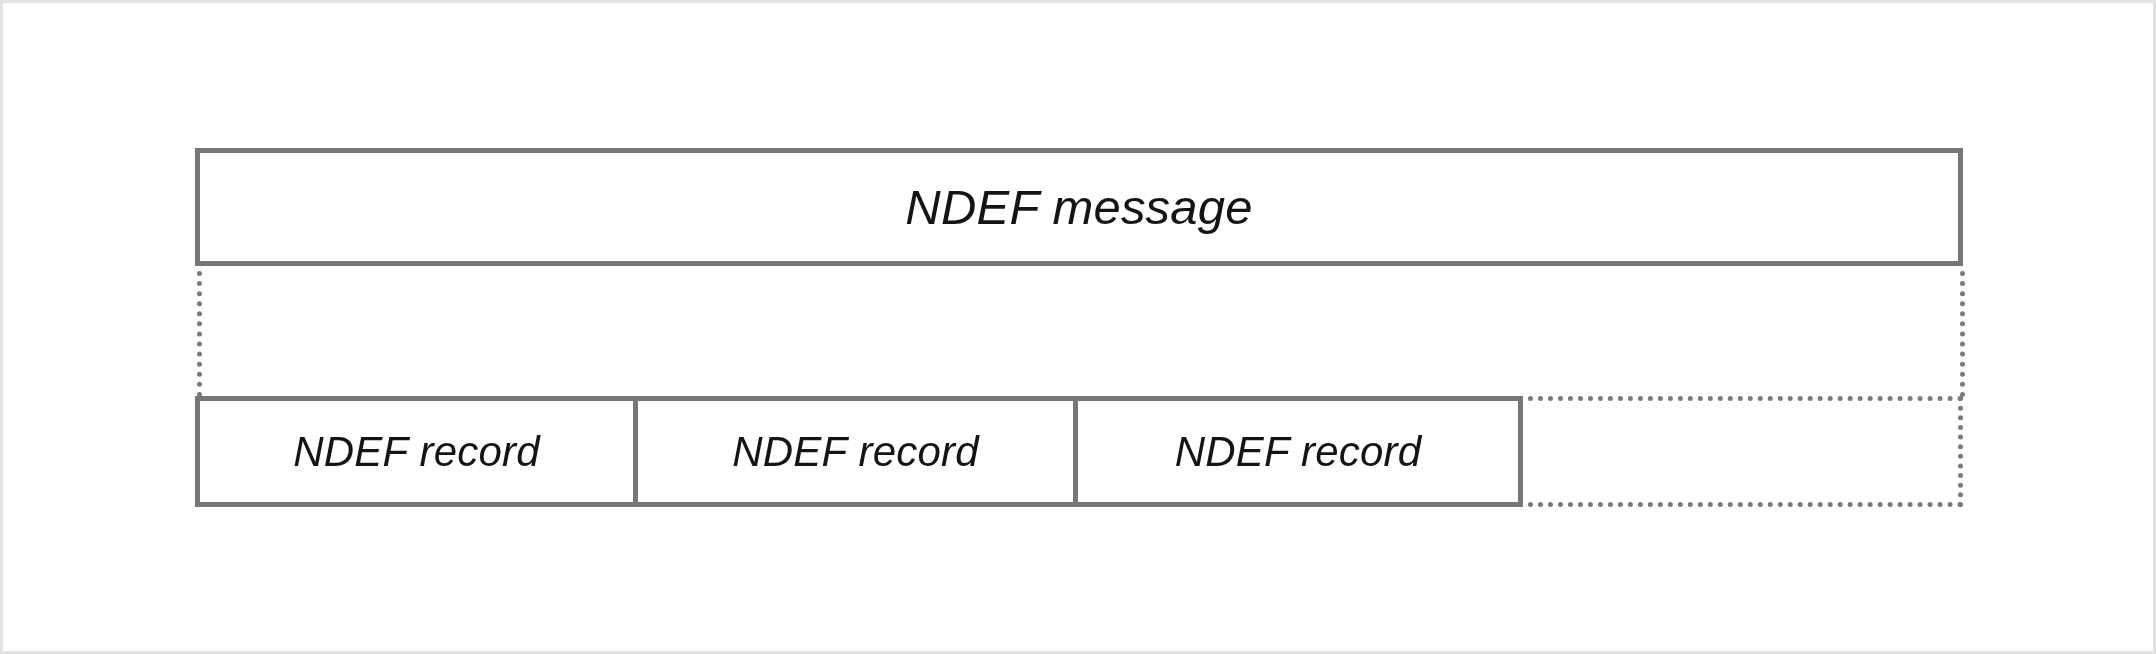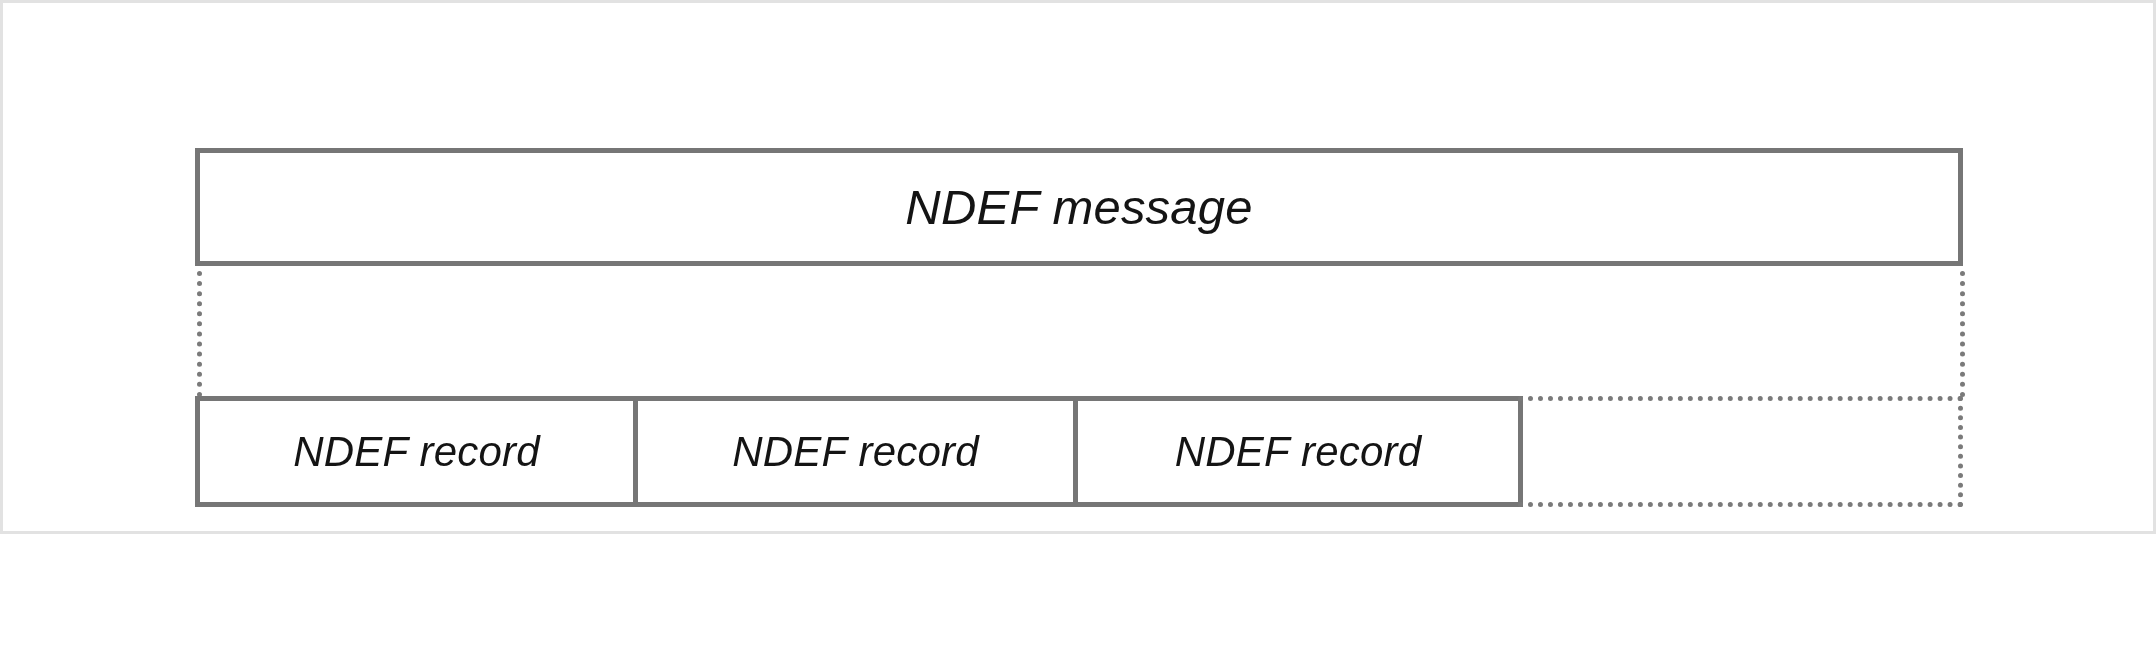"NDEF message" #diagram-page { height: 534px -> 654px }
